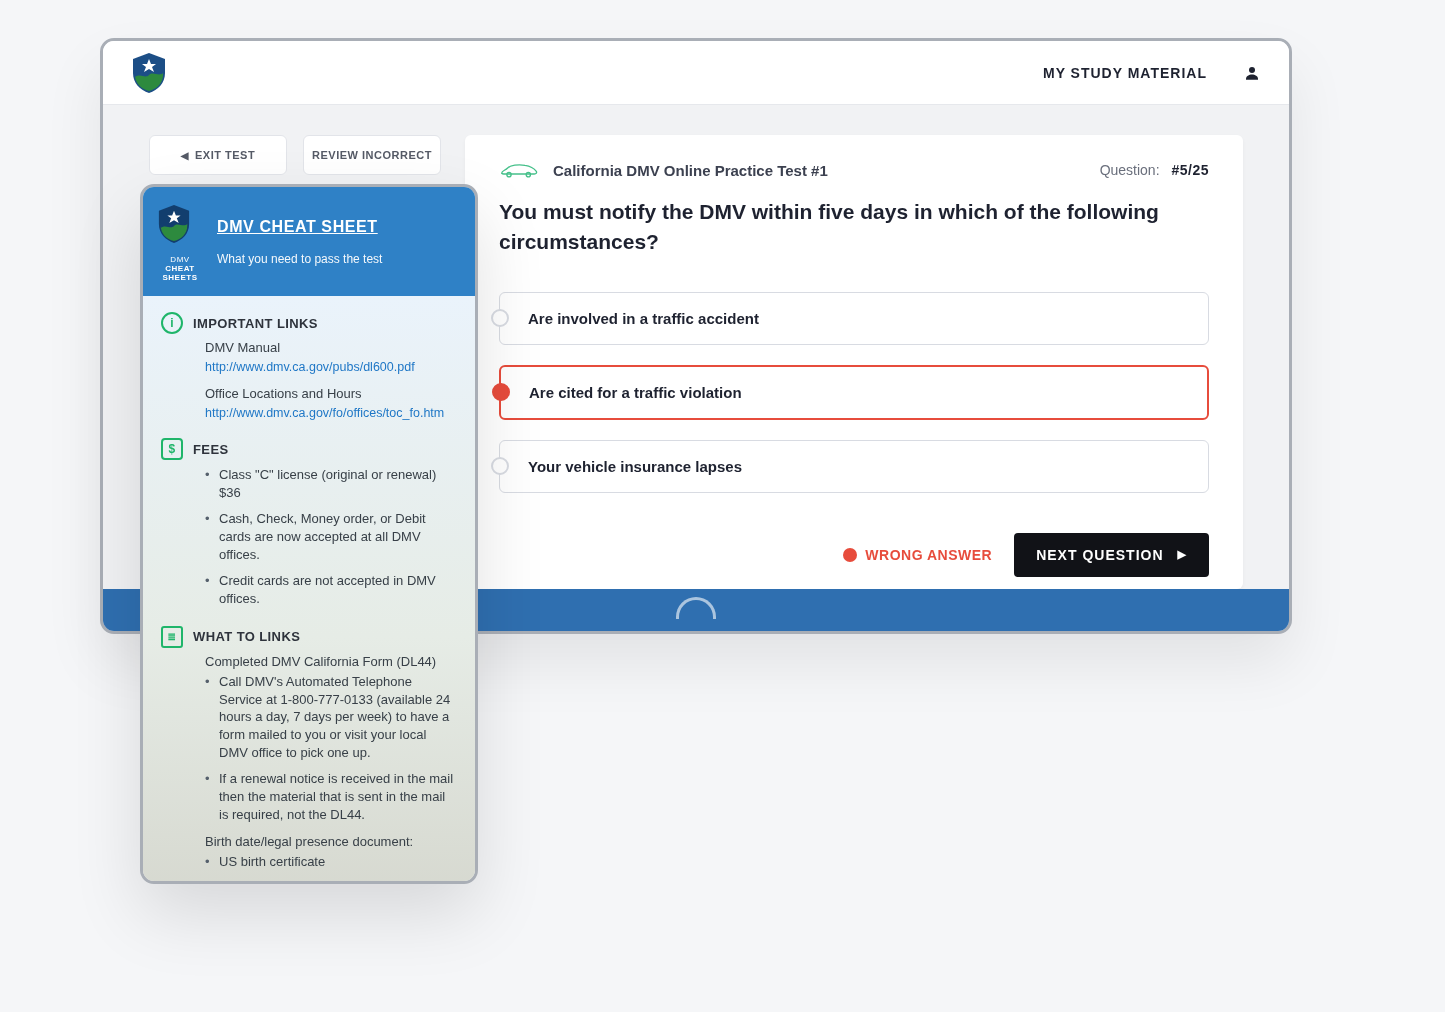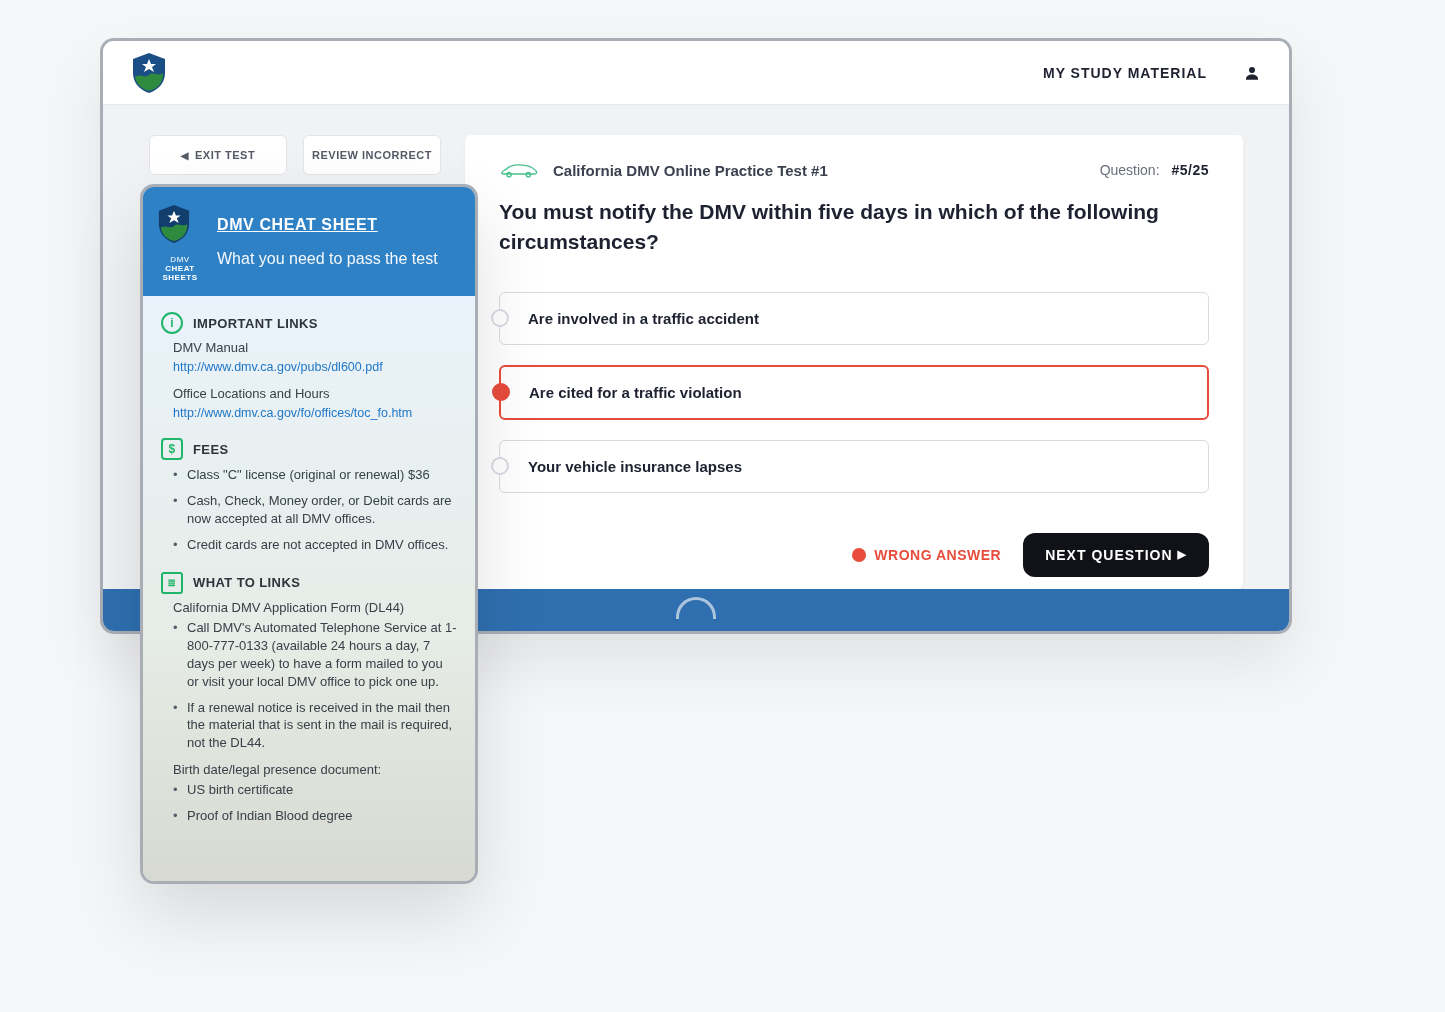"What you need to pass" .mobile-header .sub { font-size: 16px -> 12px }
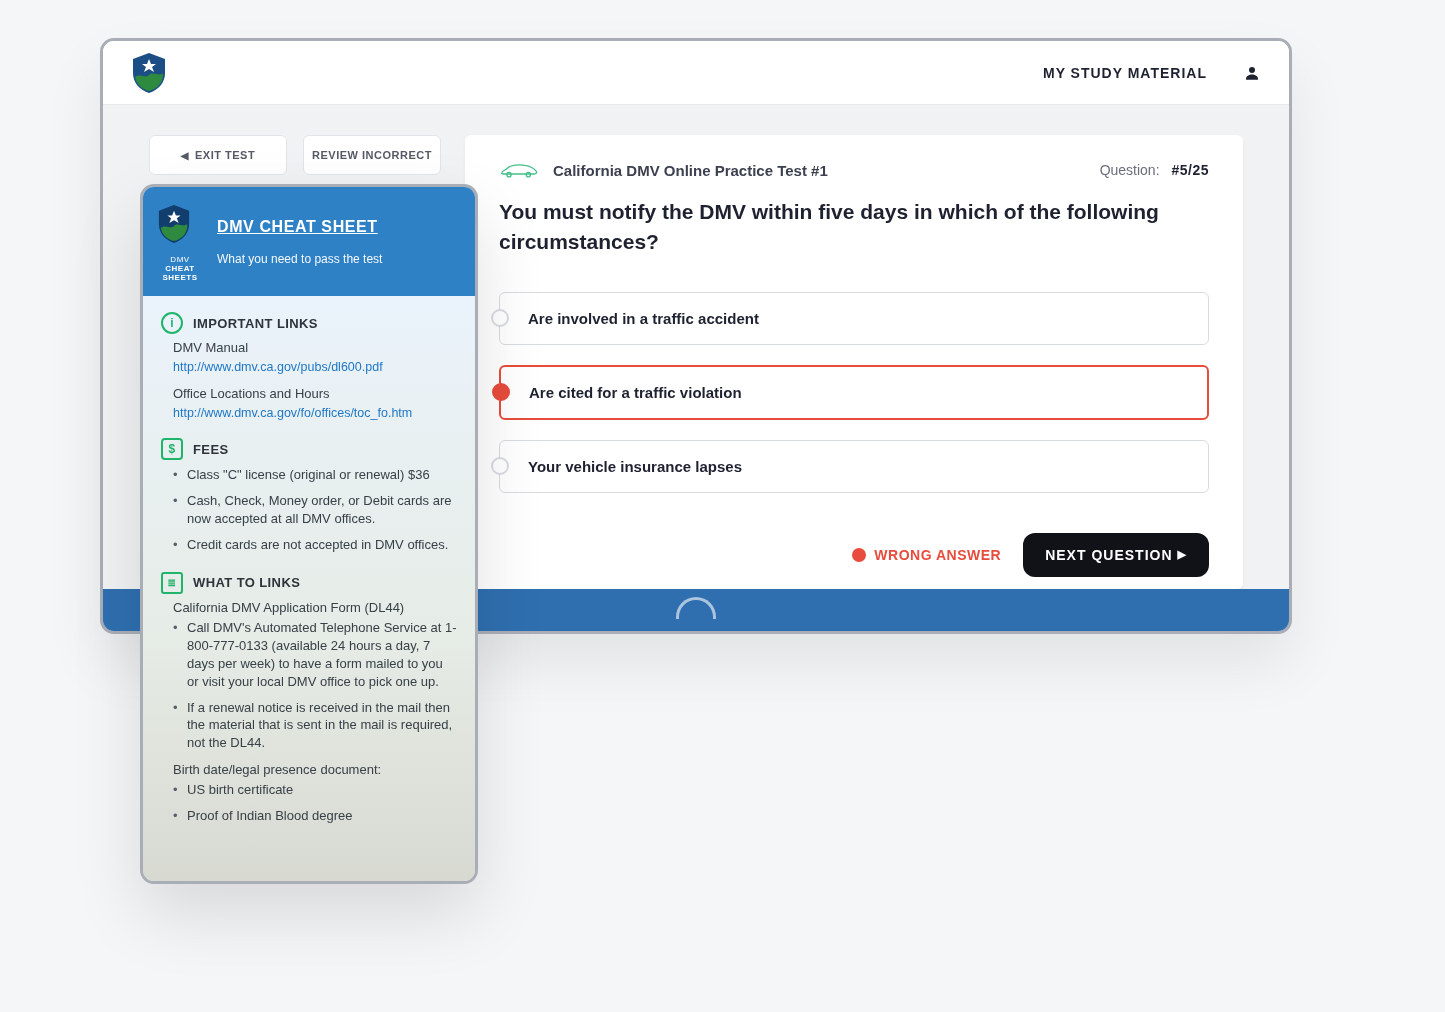"DMV Manual" .sec-body { margin-left: 12px -> 44px }
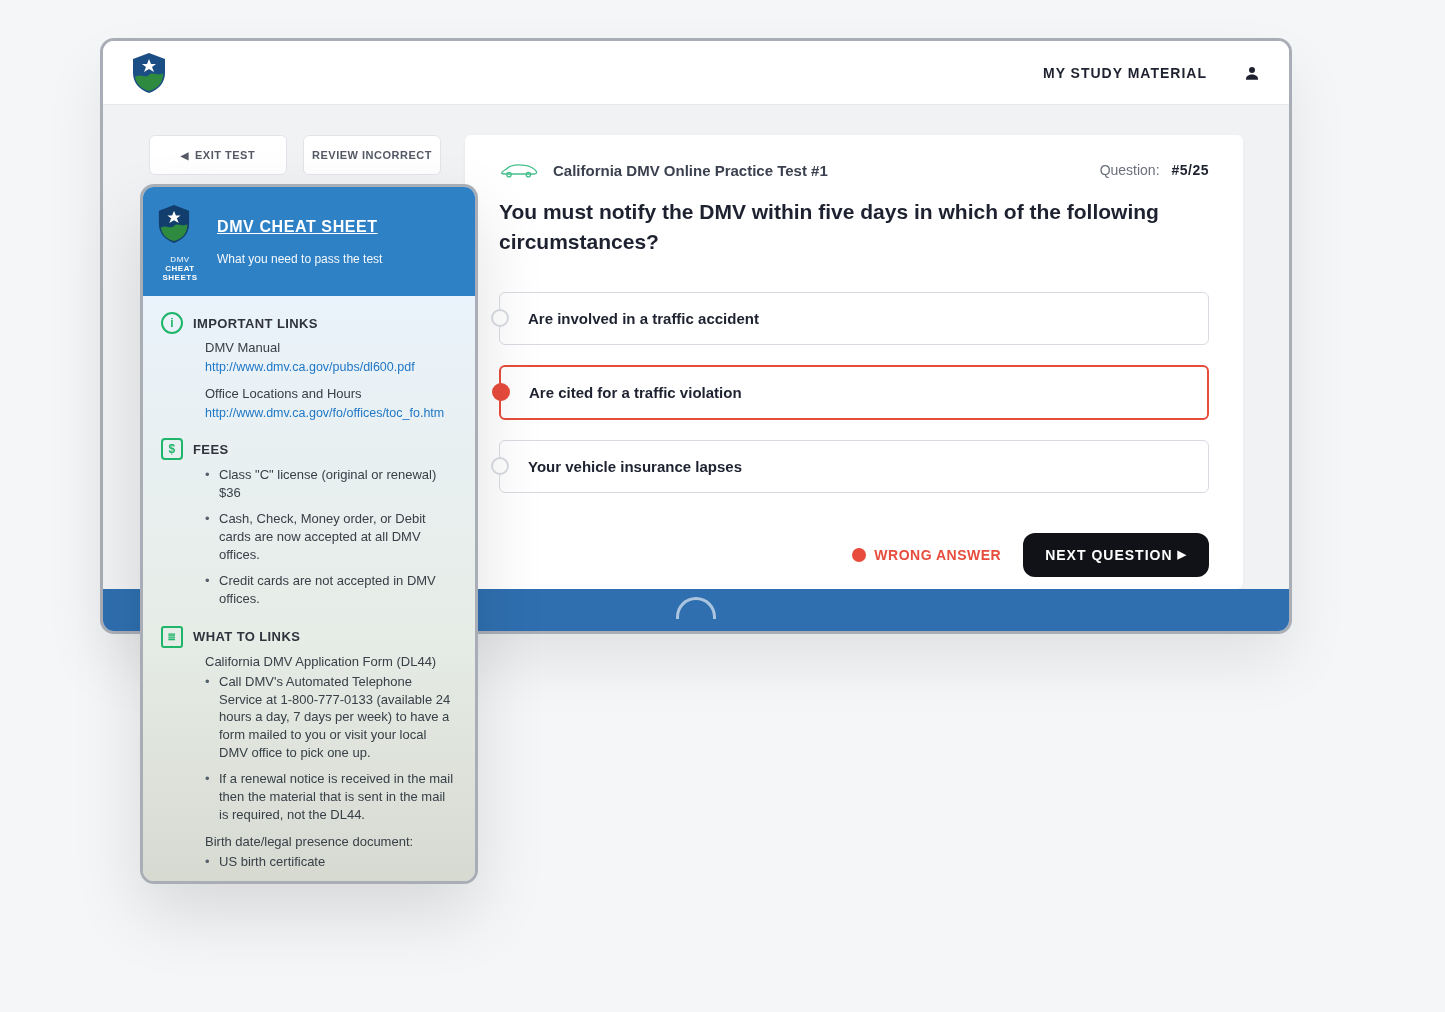"NEXT QUESTION" .next-btn { border-radius: 12px -> 4px; gap: 5px -> 14px }
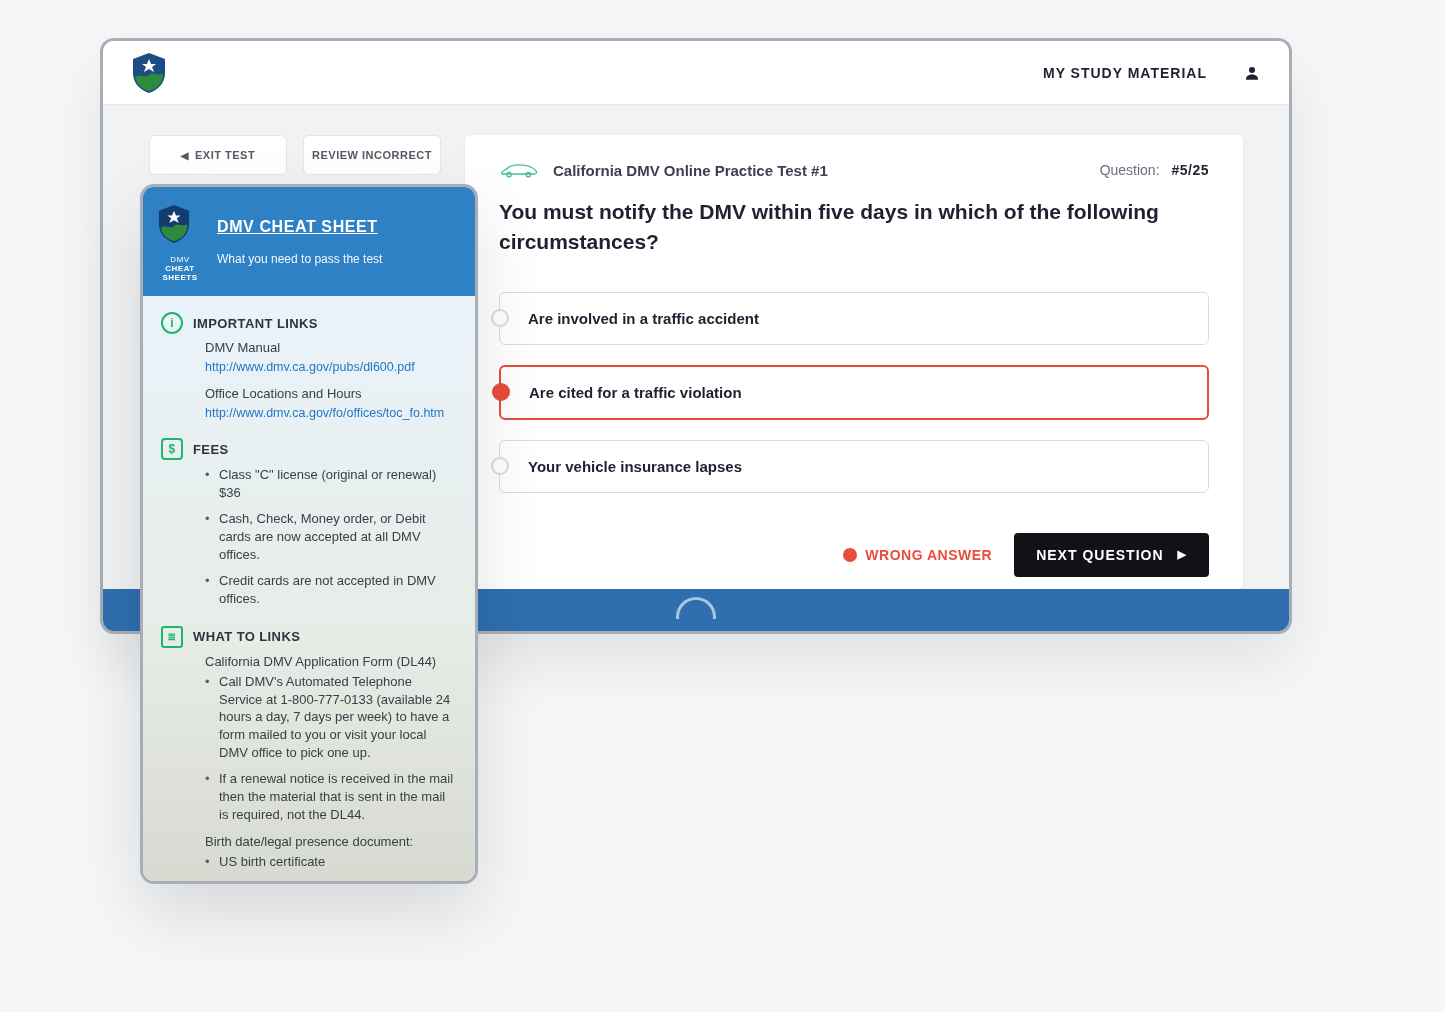"California DMV Application Form (DL44)" div.plain { text: California DMV Application -> Completed DMV California }
